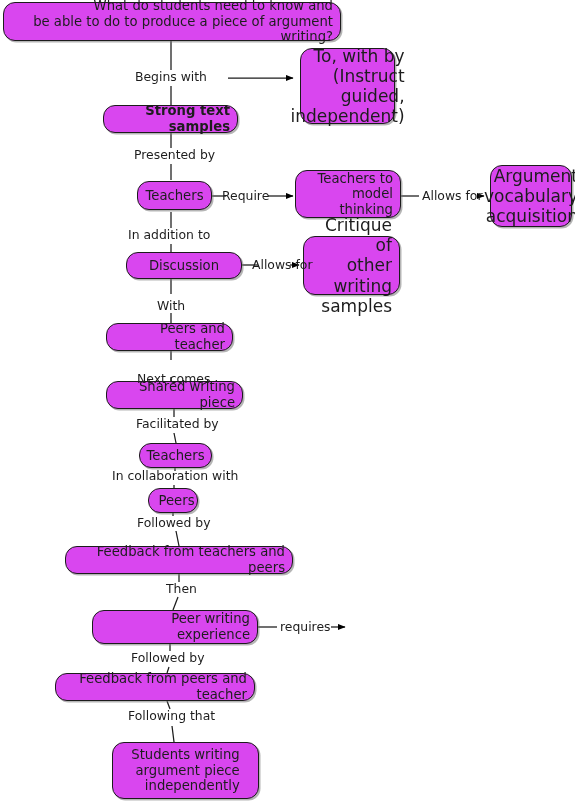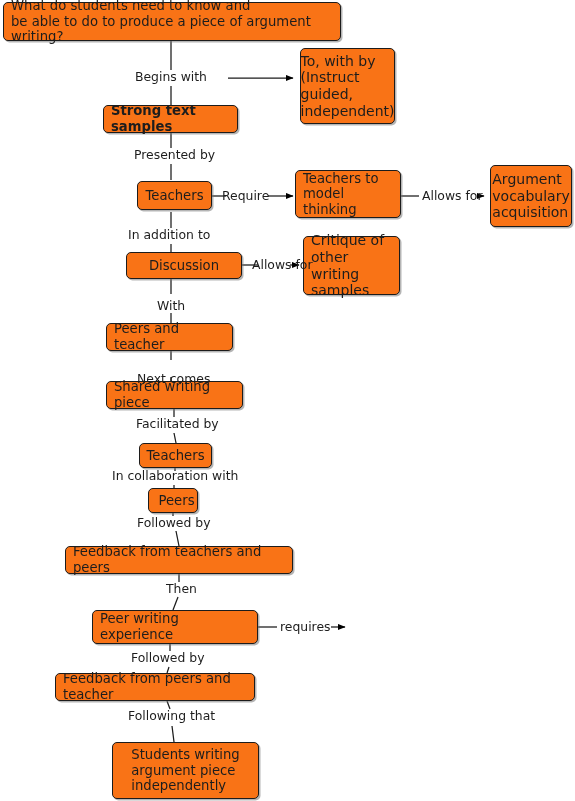"What do students need to" .node { background: #f97316 -> #d946ef; border-radius: 5px -> 12px; text-align: left -> right }
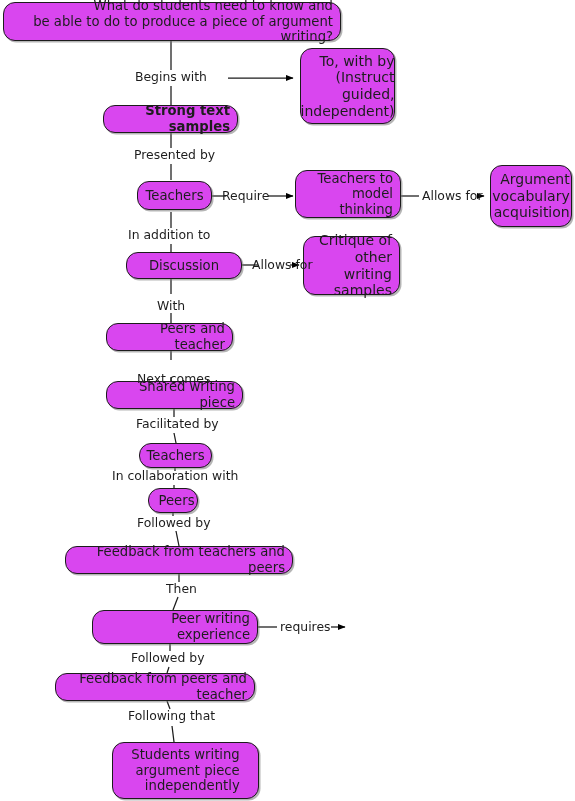"To, with by" .node.sm { font-size: 14px -> 17px }
